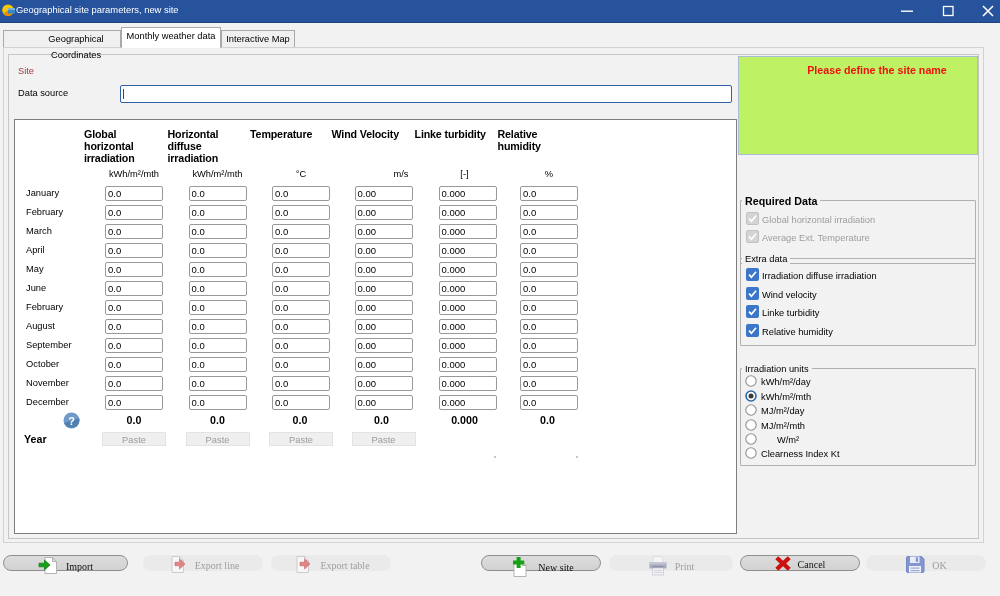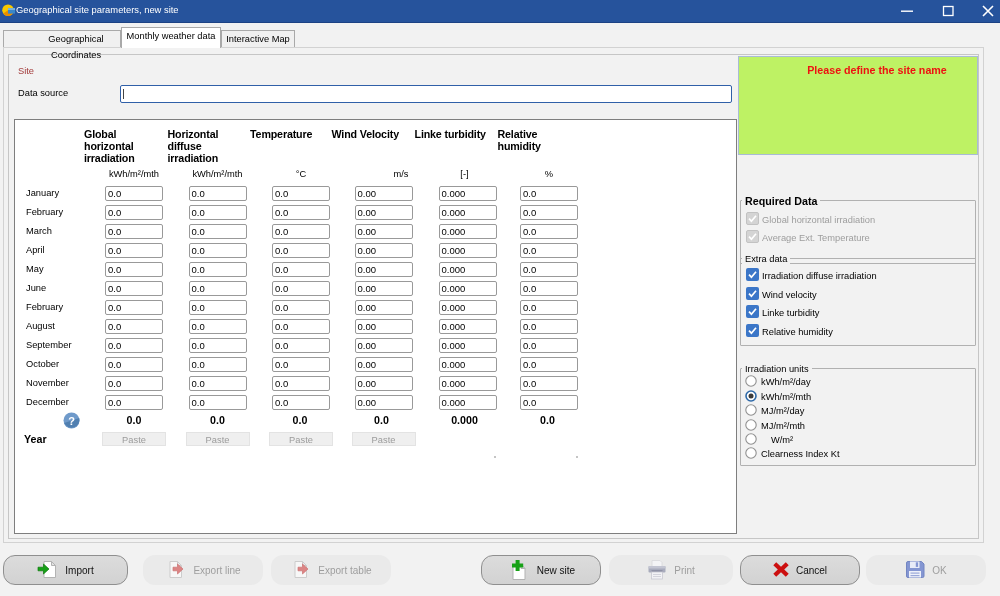"W/m²" span.cbt { margin-left: 14px -> 20px }
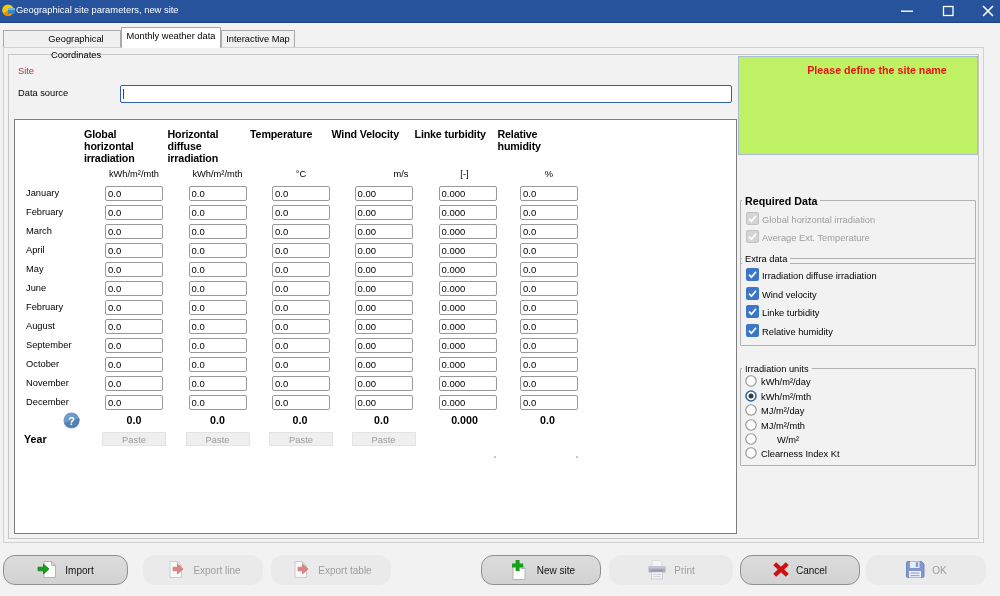"Import" .btn { font-family: none -> Liberation Serif, serif; height: 30px -> 16px }
